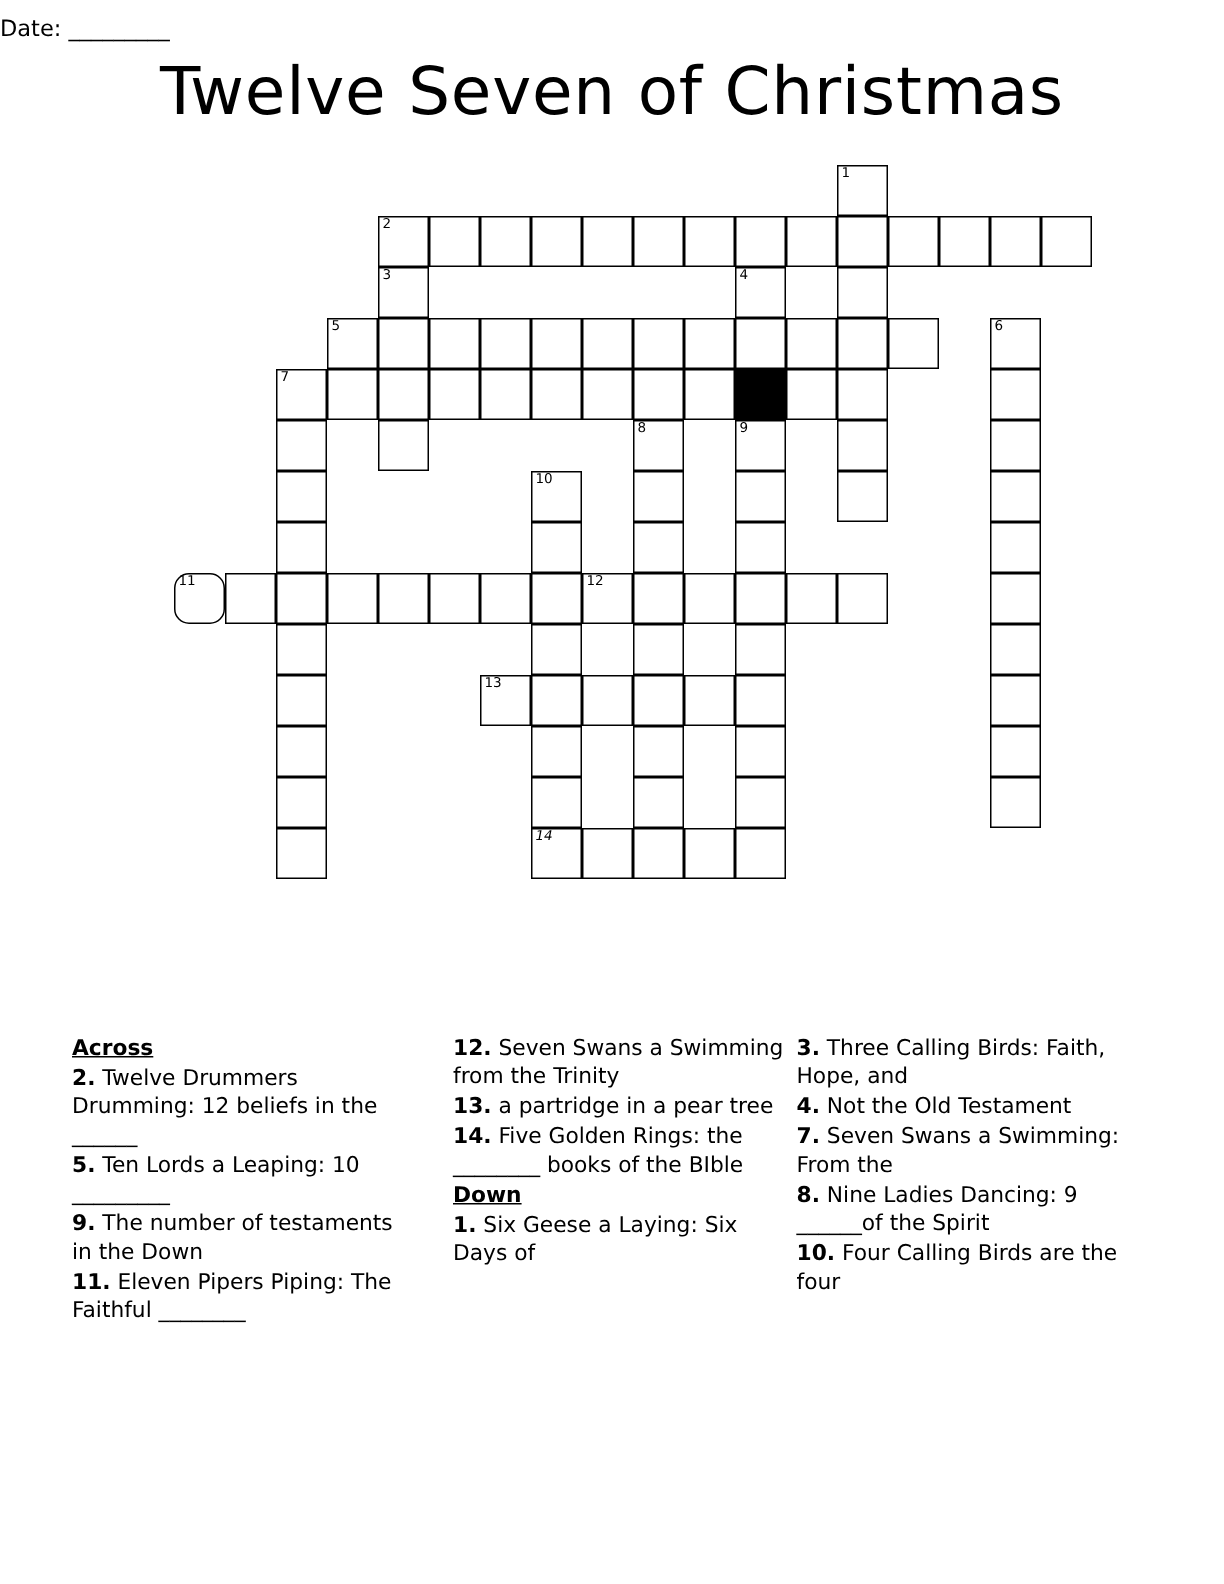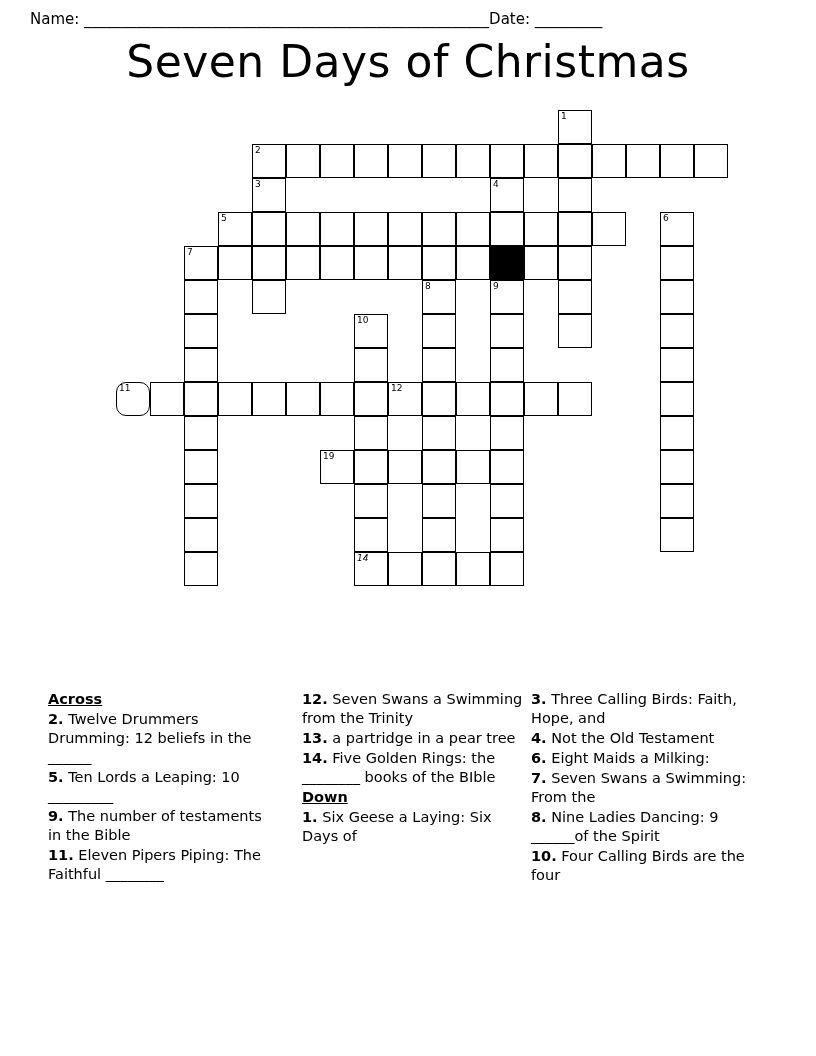"Name:" span.hdr-name { html: <span>Name: ______________________________________________________</span> -> none }
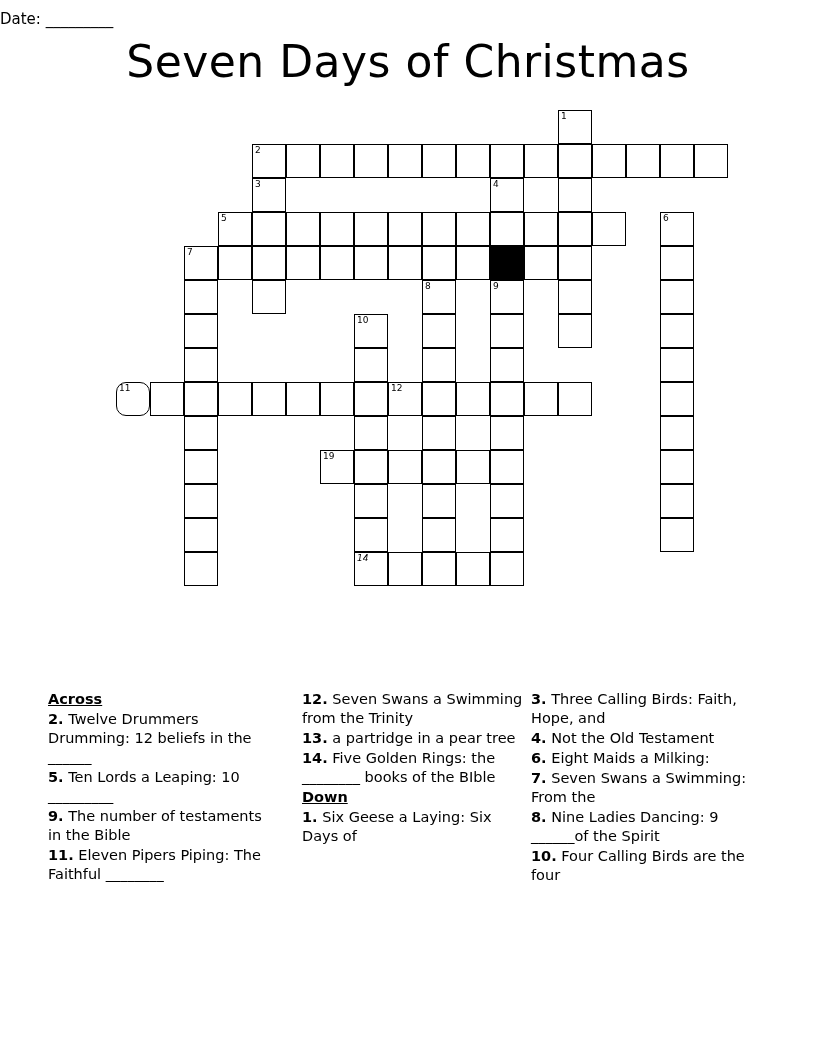"Seven Days of Christmas" div.puzzle-title { text: Seven Days -> Twelve Seven }
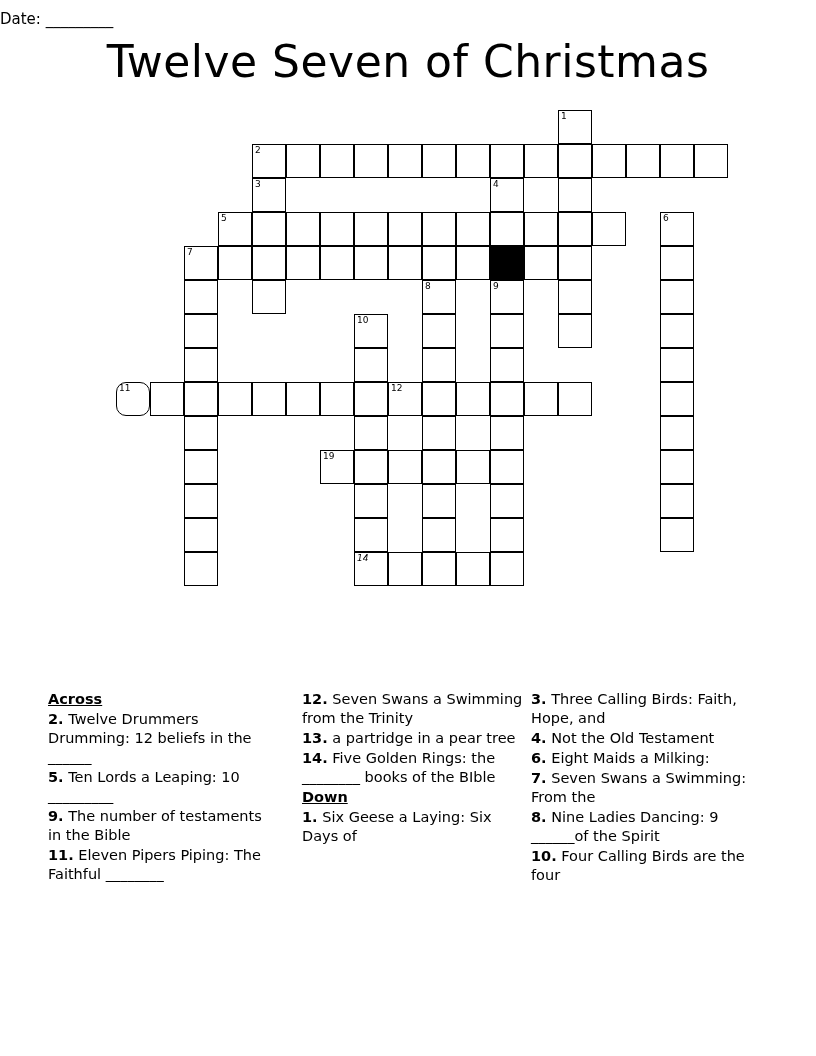"19" span.num { text: 19 -> 13 }
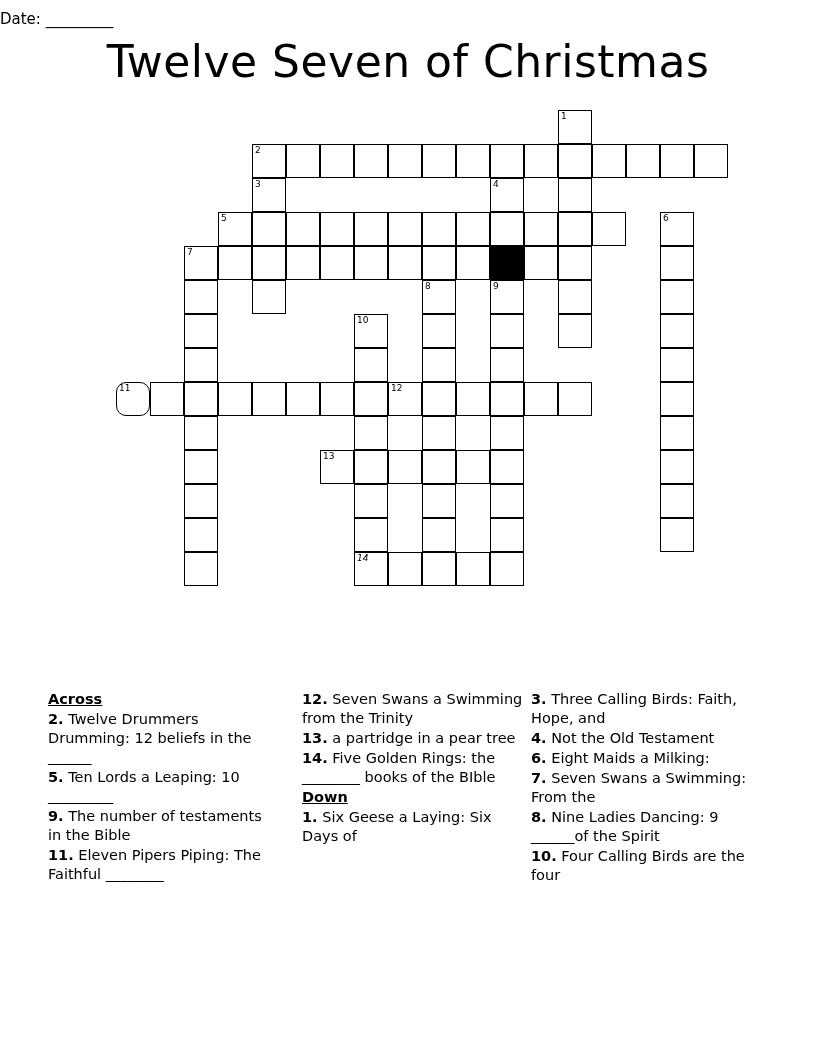"6. Eight Maids a Milking:" div.clue { html: <div><b>6.</b><span> Eight Maids a Milking:</span></div> -> none }
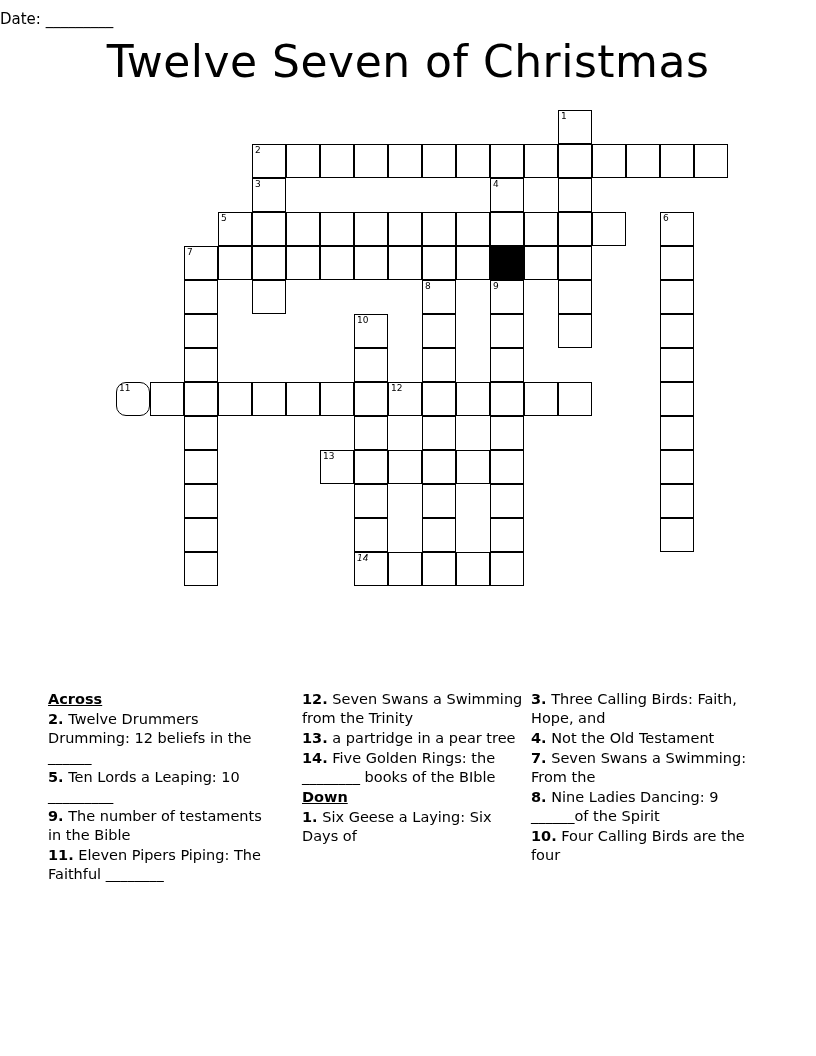"The number of testaments in" span { text: Bible -> Down }
